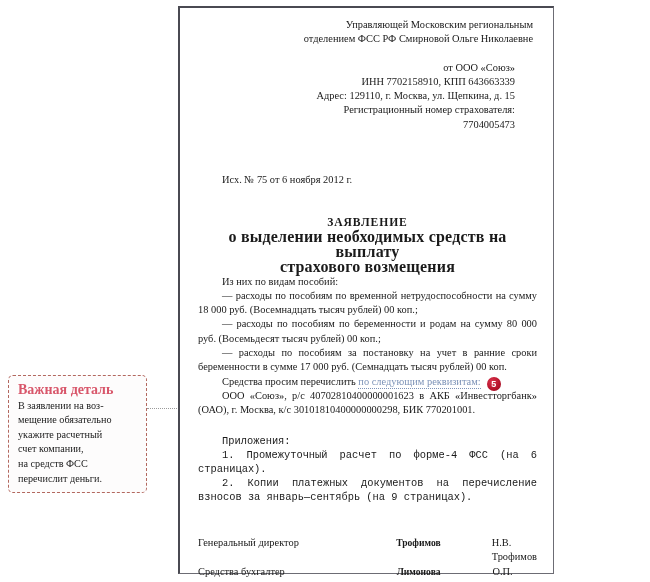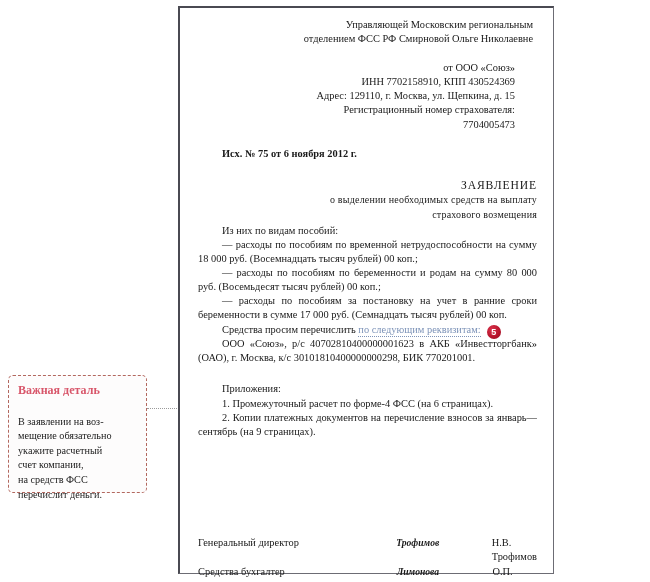"ИНН 7702158910, КПП 430524369" div.ln { text: 430524369 -> 643663339 }
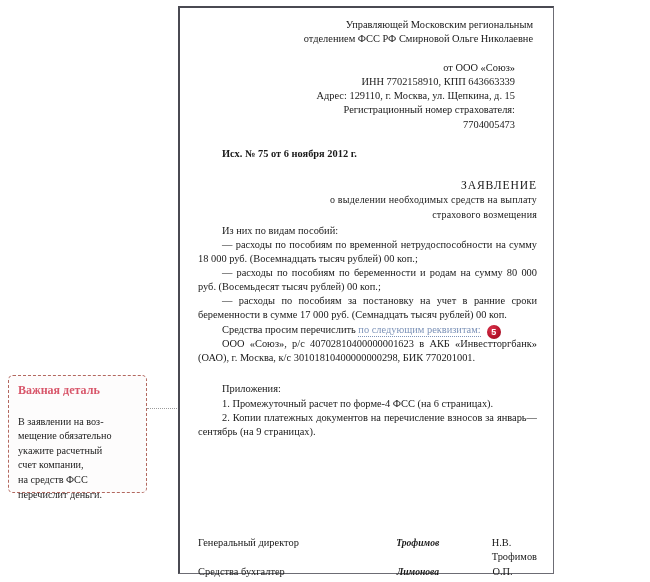"Исх. № 75 от 6" .outgoing { font-weight: bold -> none; margin-top: 15px -> 41px }
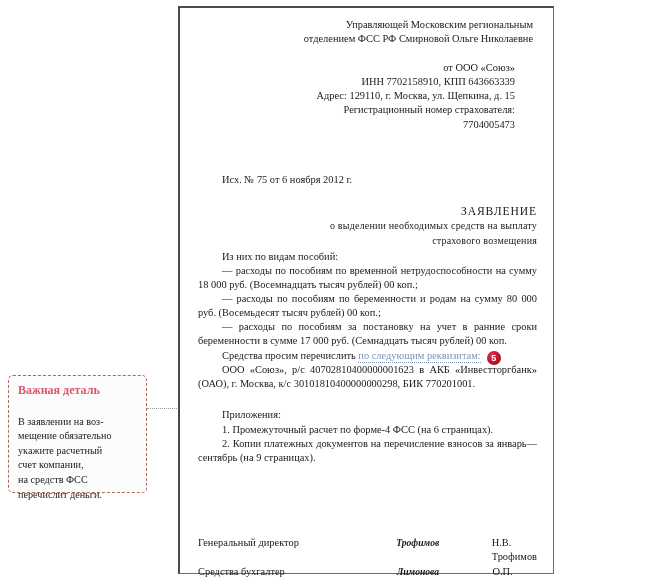"ЗАЯВЛЕНИЕ" .title-block { font-weight: normal -> bold; margin-top: 18px -> 29px; text-align: right -> center }
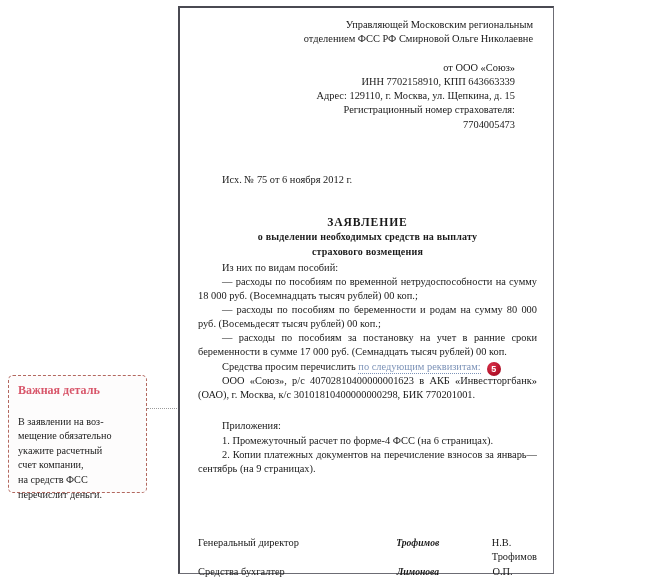"о выделении необходимых средств на" .title-block .t-sub { font-size: 10px -> 16px }
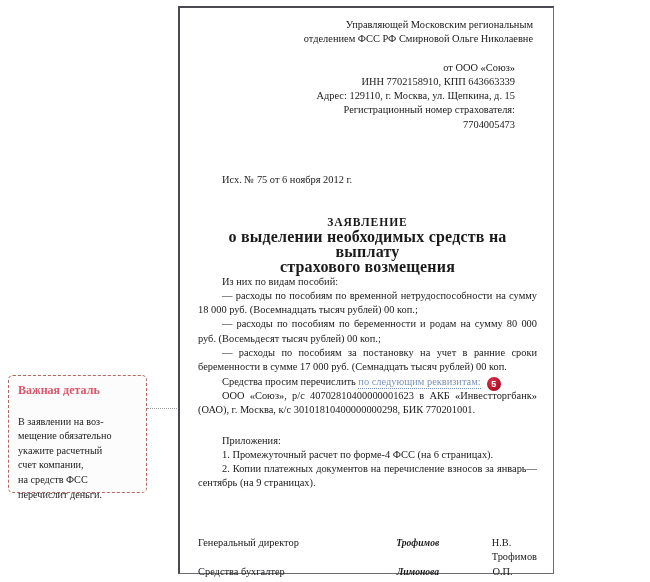"Важная деталь" #callout .callout-title { font-size: 12px -> 14px; margin-bottom: 17px -> 1px }
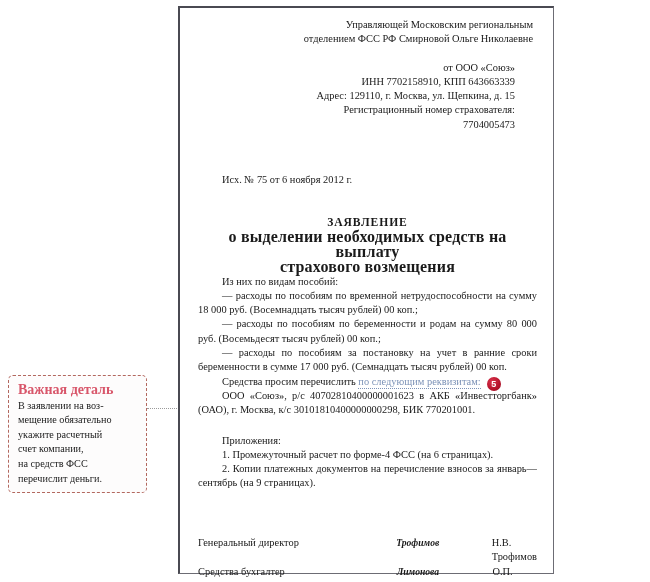"Приложения:" .attach { font-family: none -> Liberation Mono, monospace }
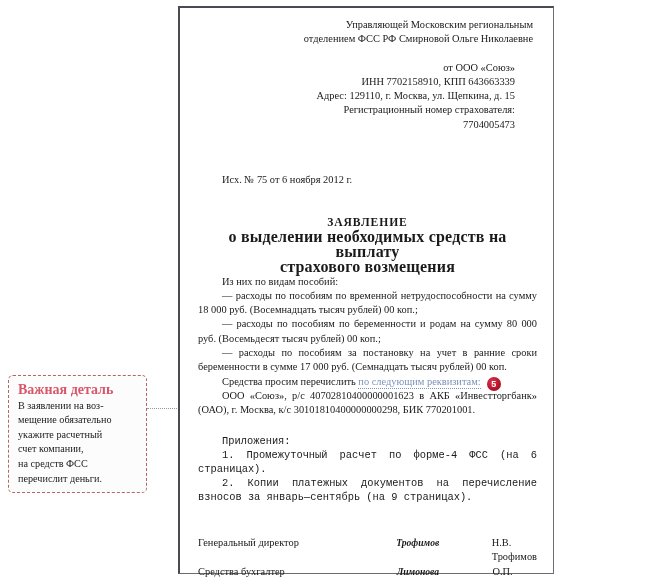"Трофимов" .sign-auto { font-style: italic -> none }
